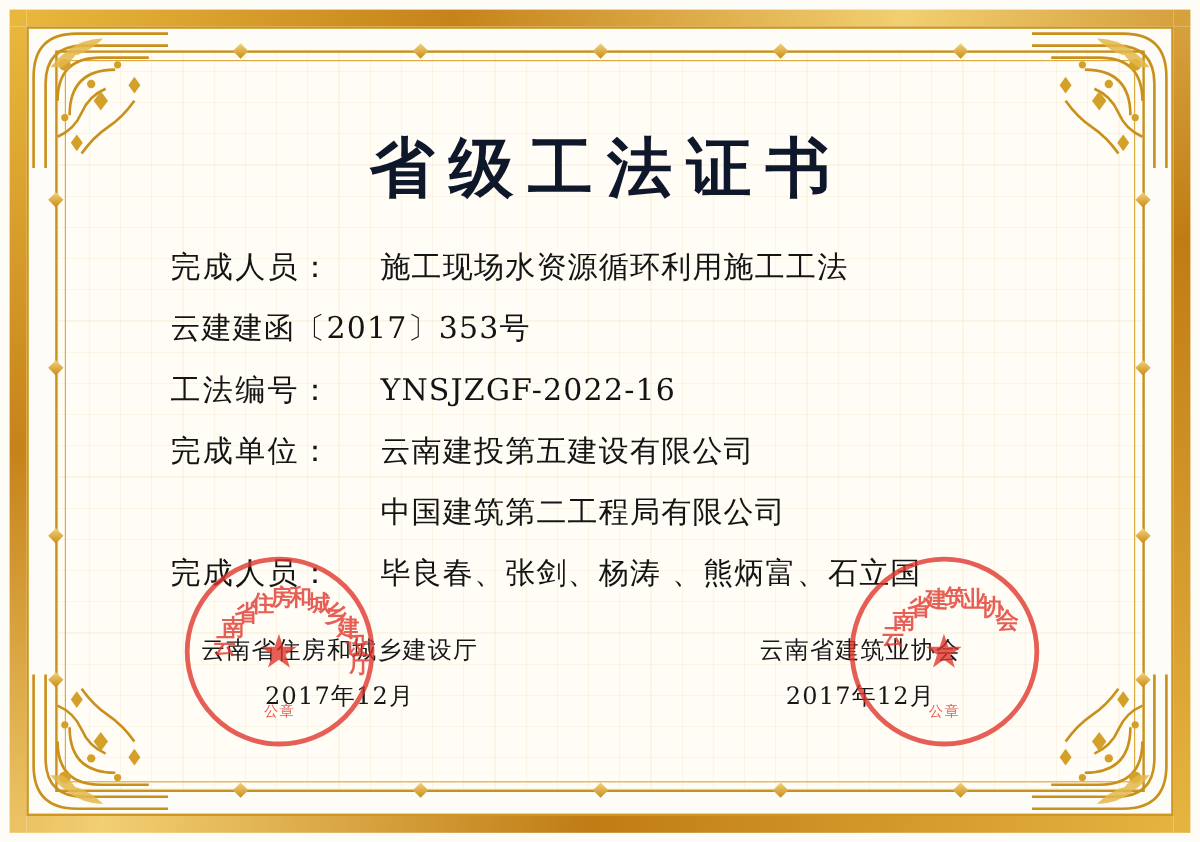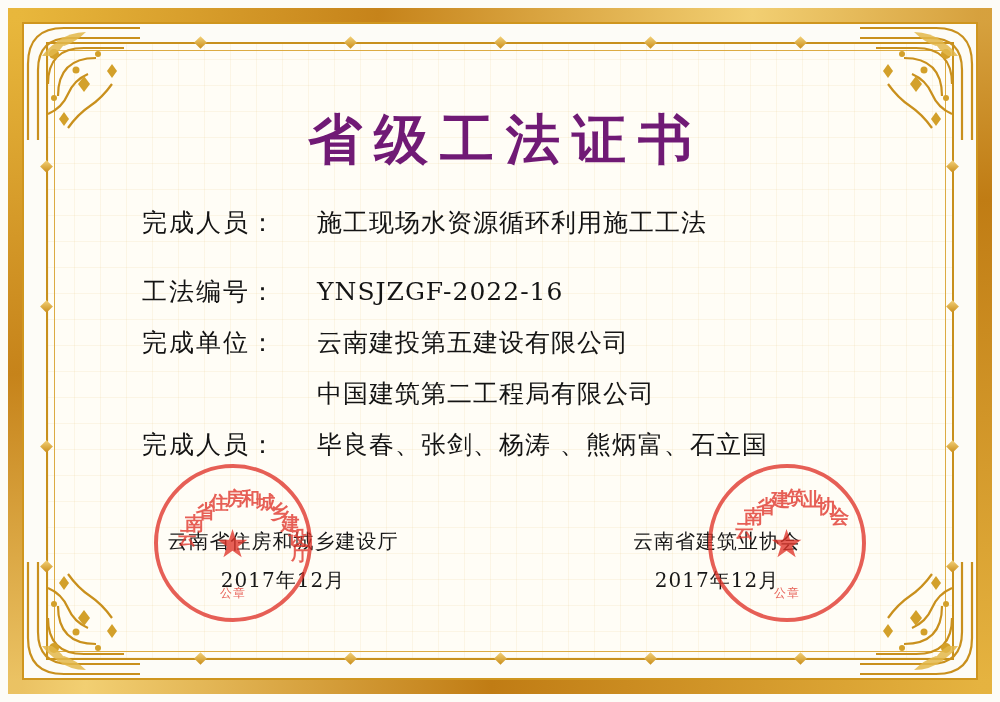"省级工法证书" .title { color: #701a75 -> #0f172a }
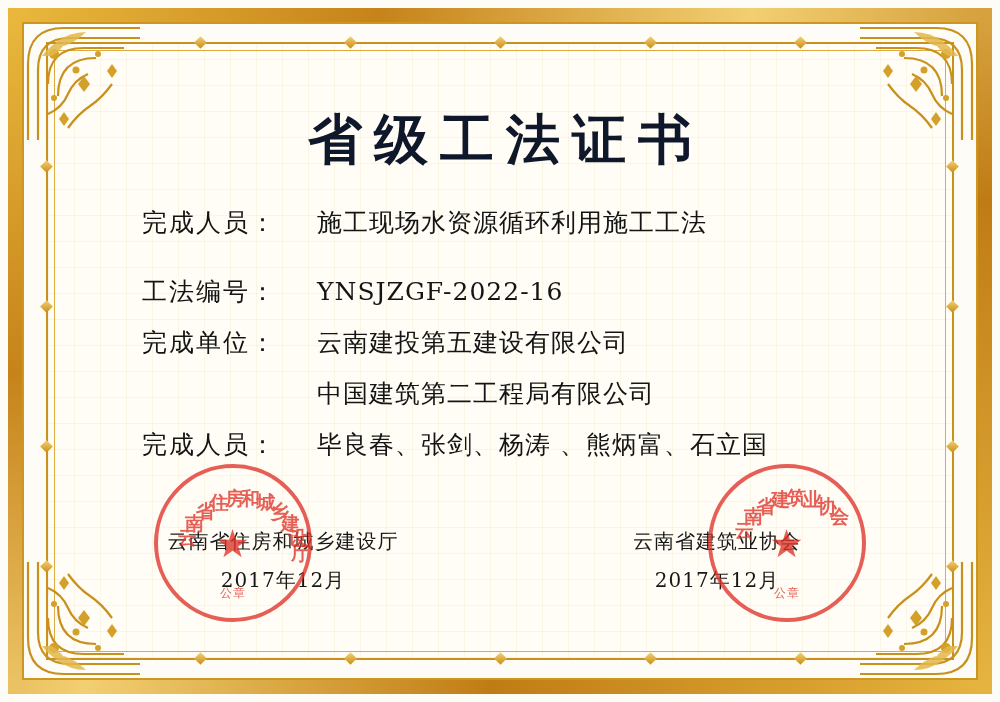"云建建函〔2017〕353号" div.field-value { html: none -> <div>云建建函〔2017〕353号</div> }
